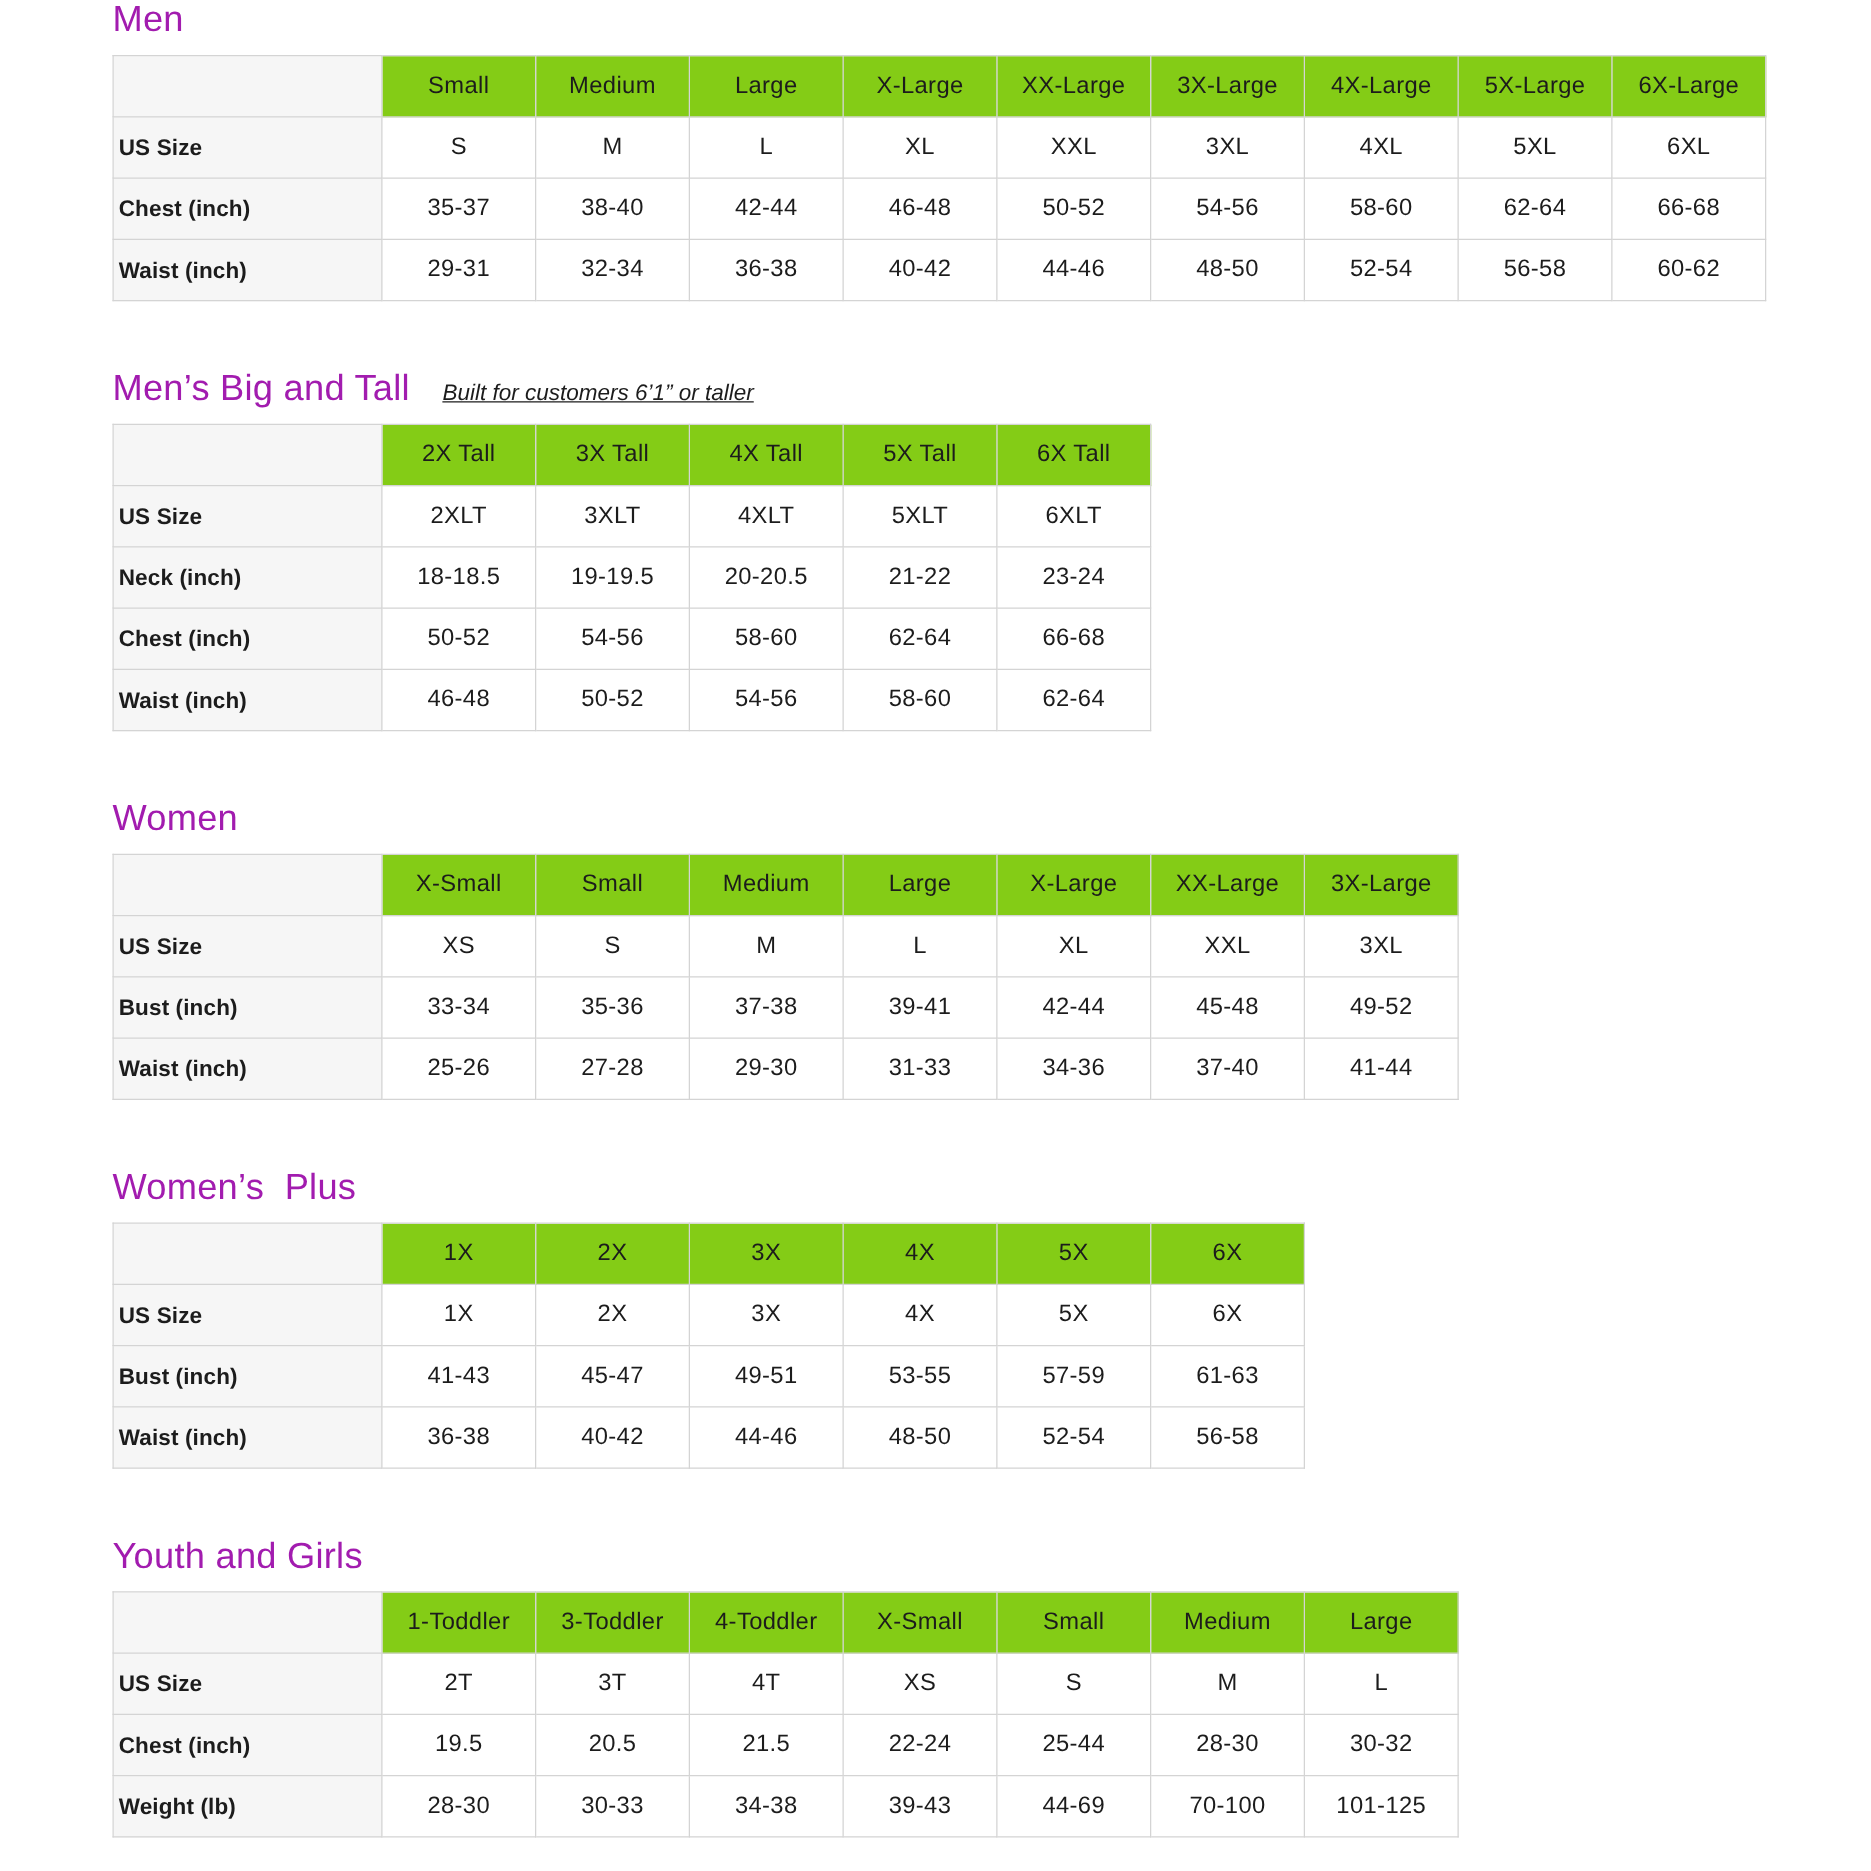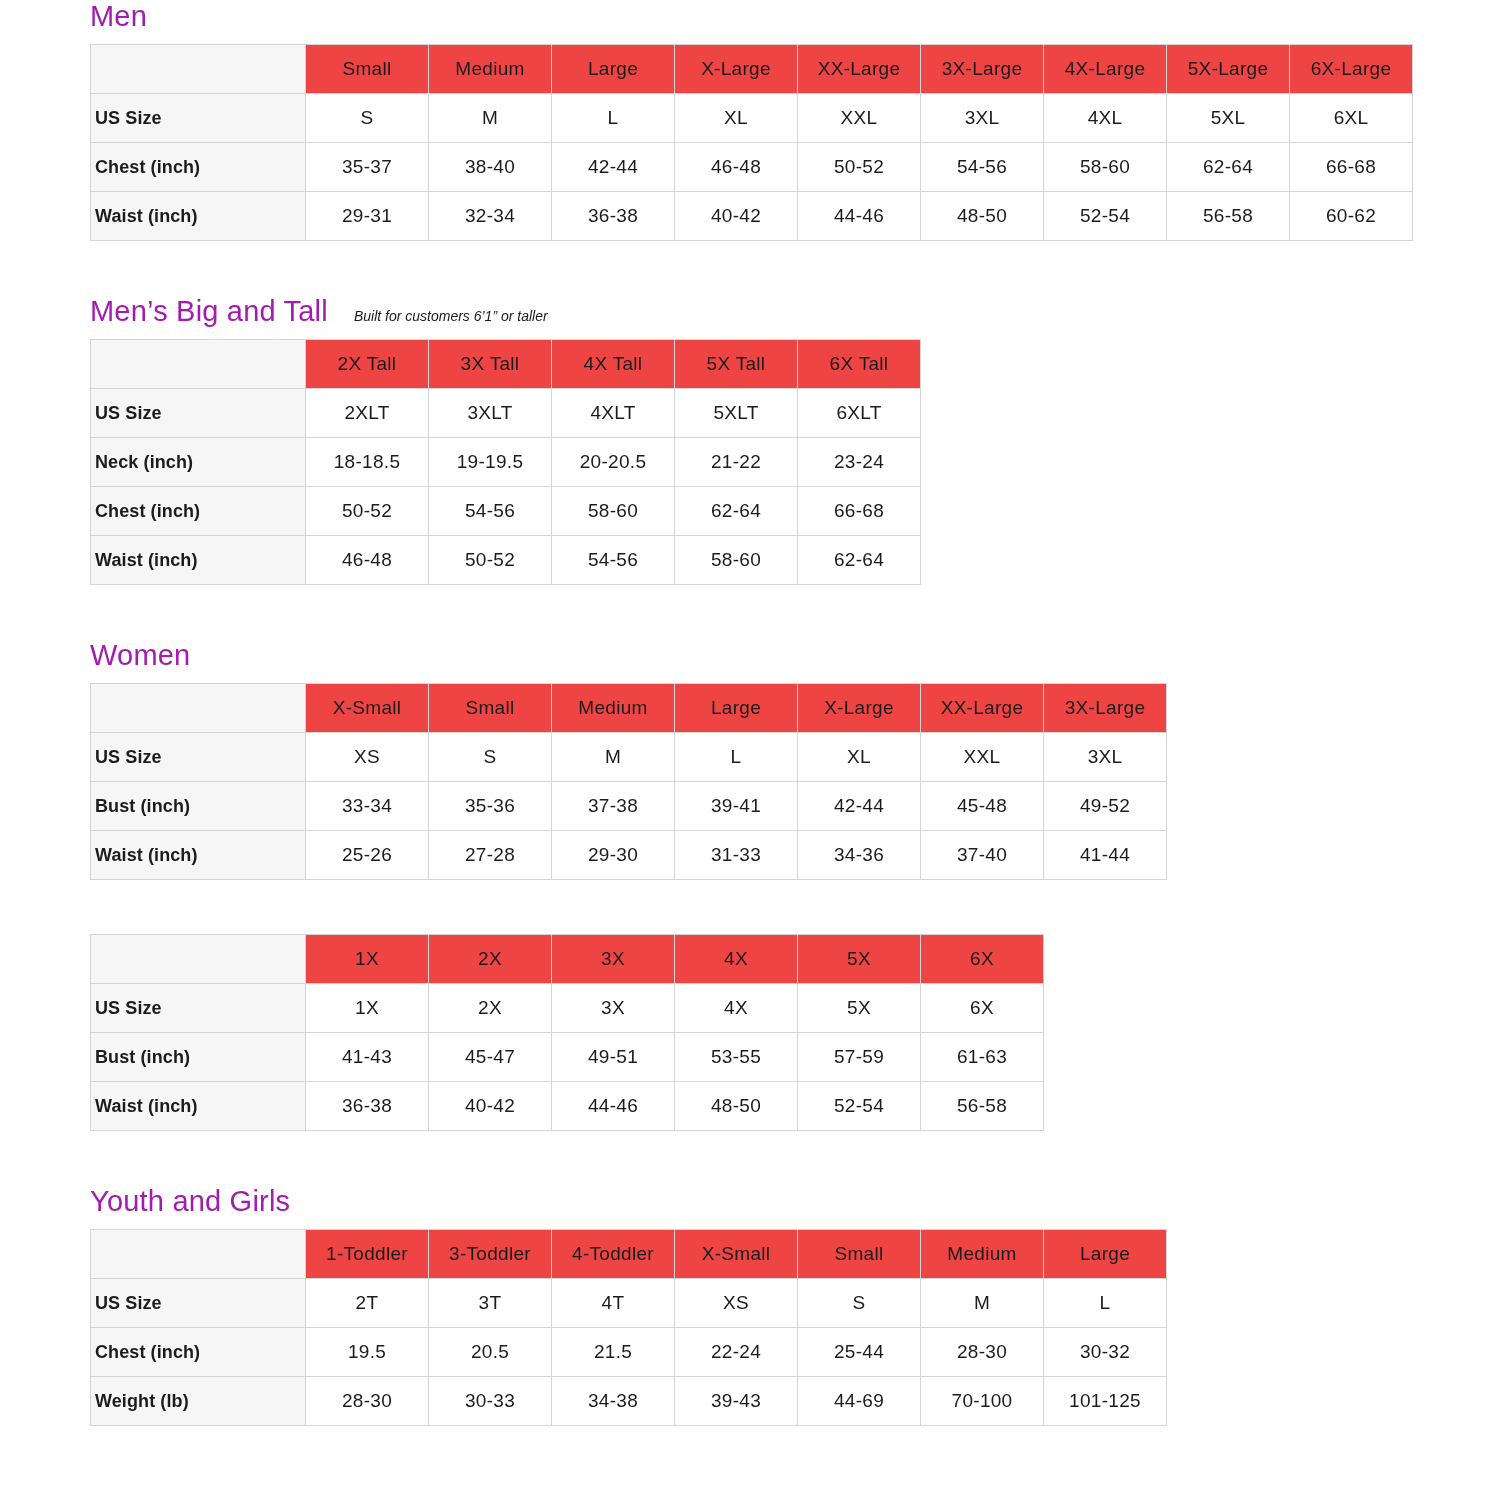"Small" .size-table thead th { background: #ef4444 -> #84cc16 }
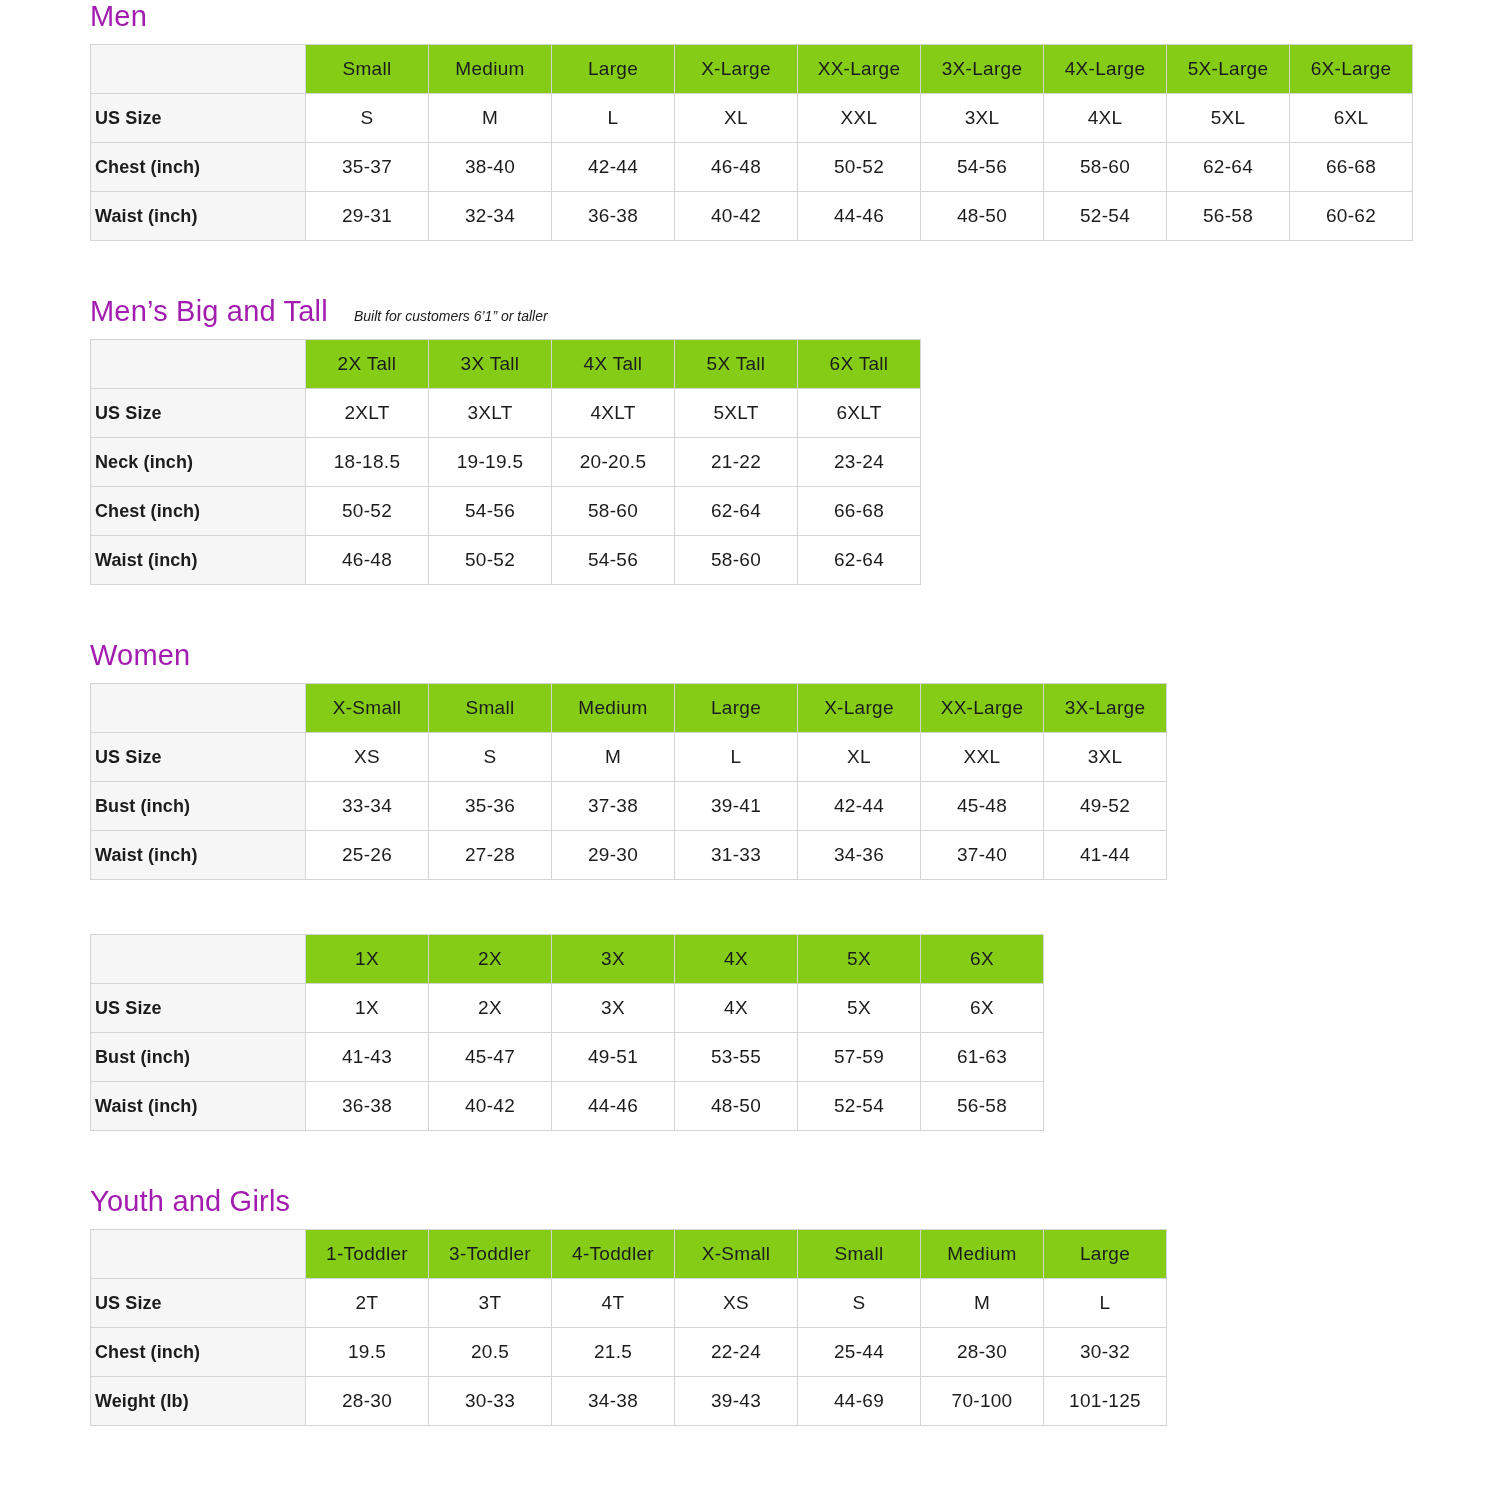"Built for customers 6’1” or" .section-subtitle { font-size: 14px -> 18px; text-decoration: none -> underline }
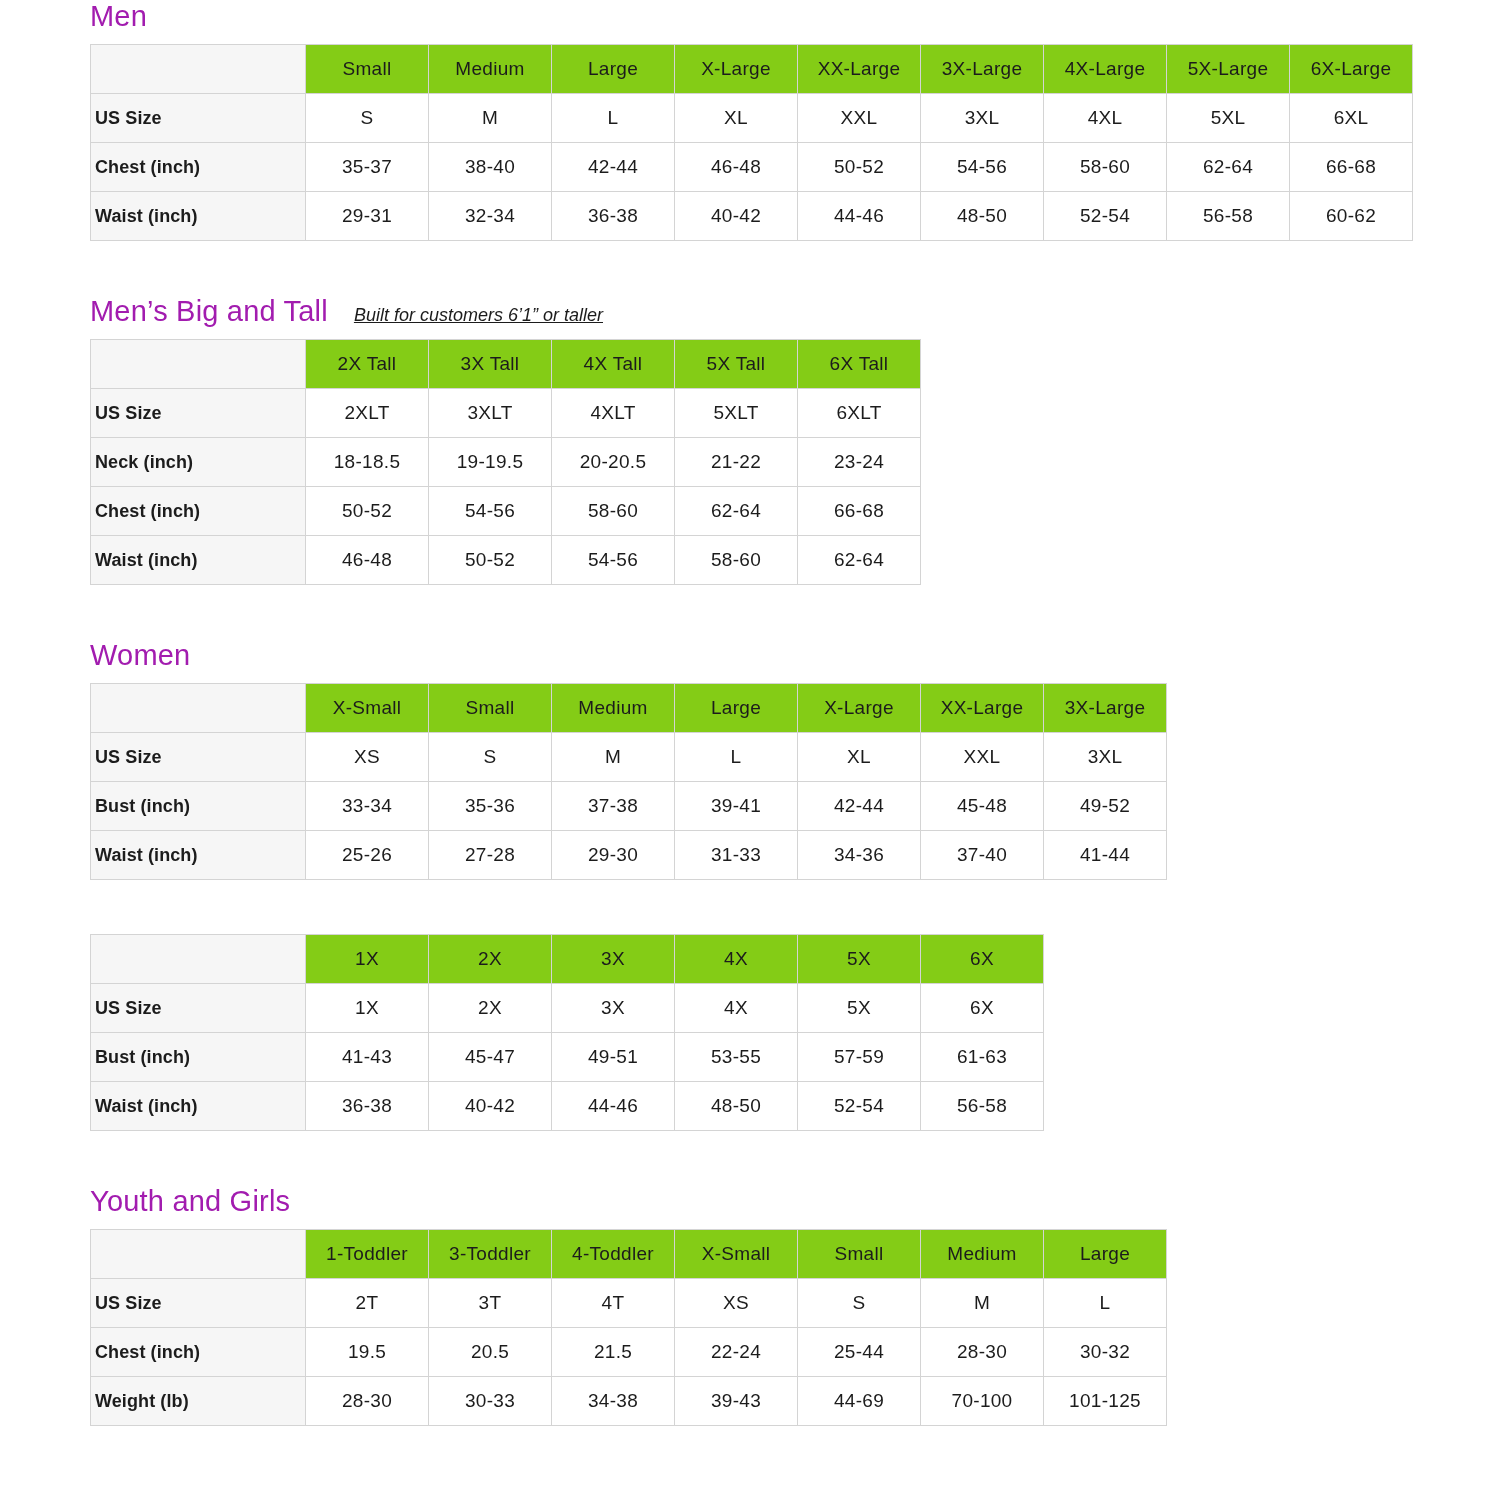"Women’s Plus" div.title-row { html: none -> <div> <h2>Women’s Plus</h2> </div> }
